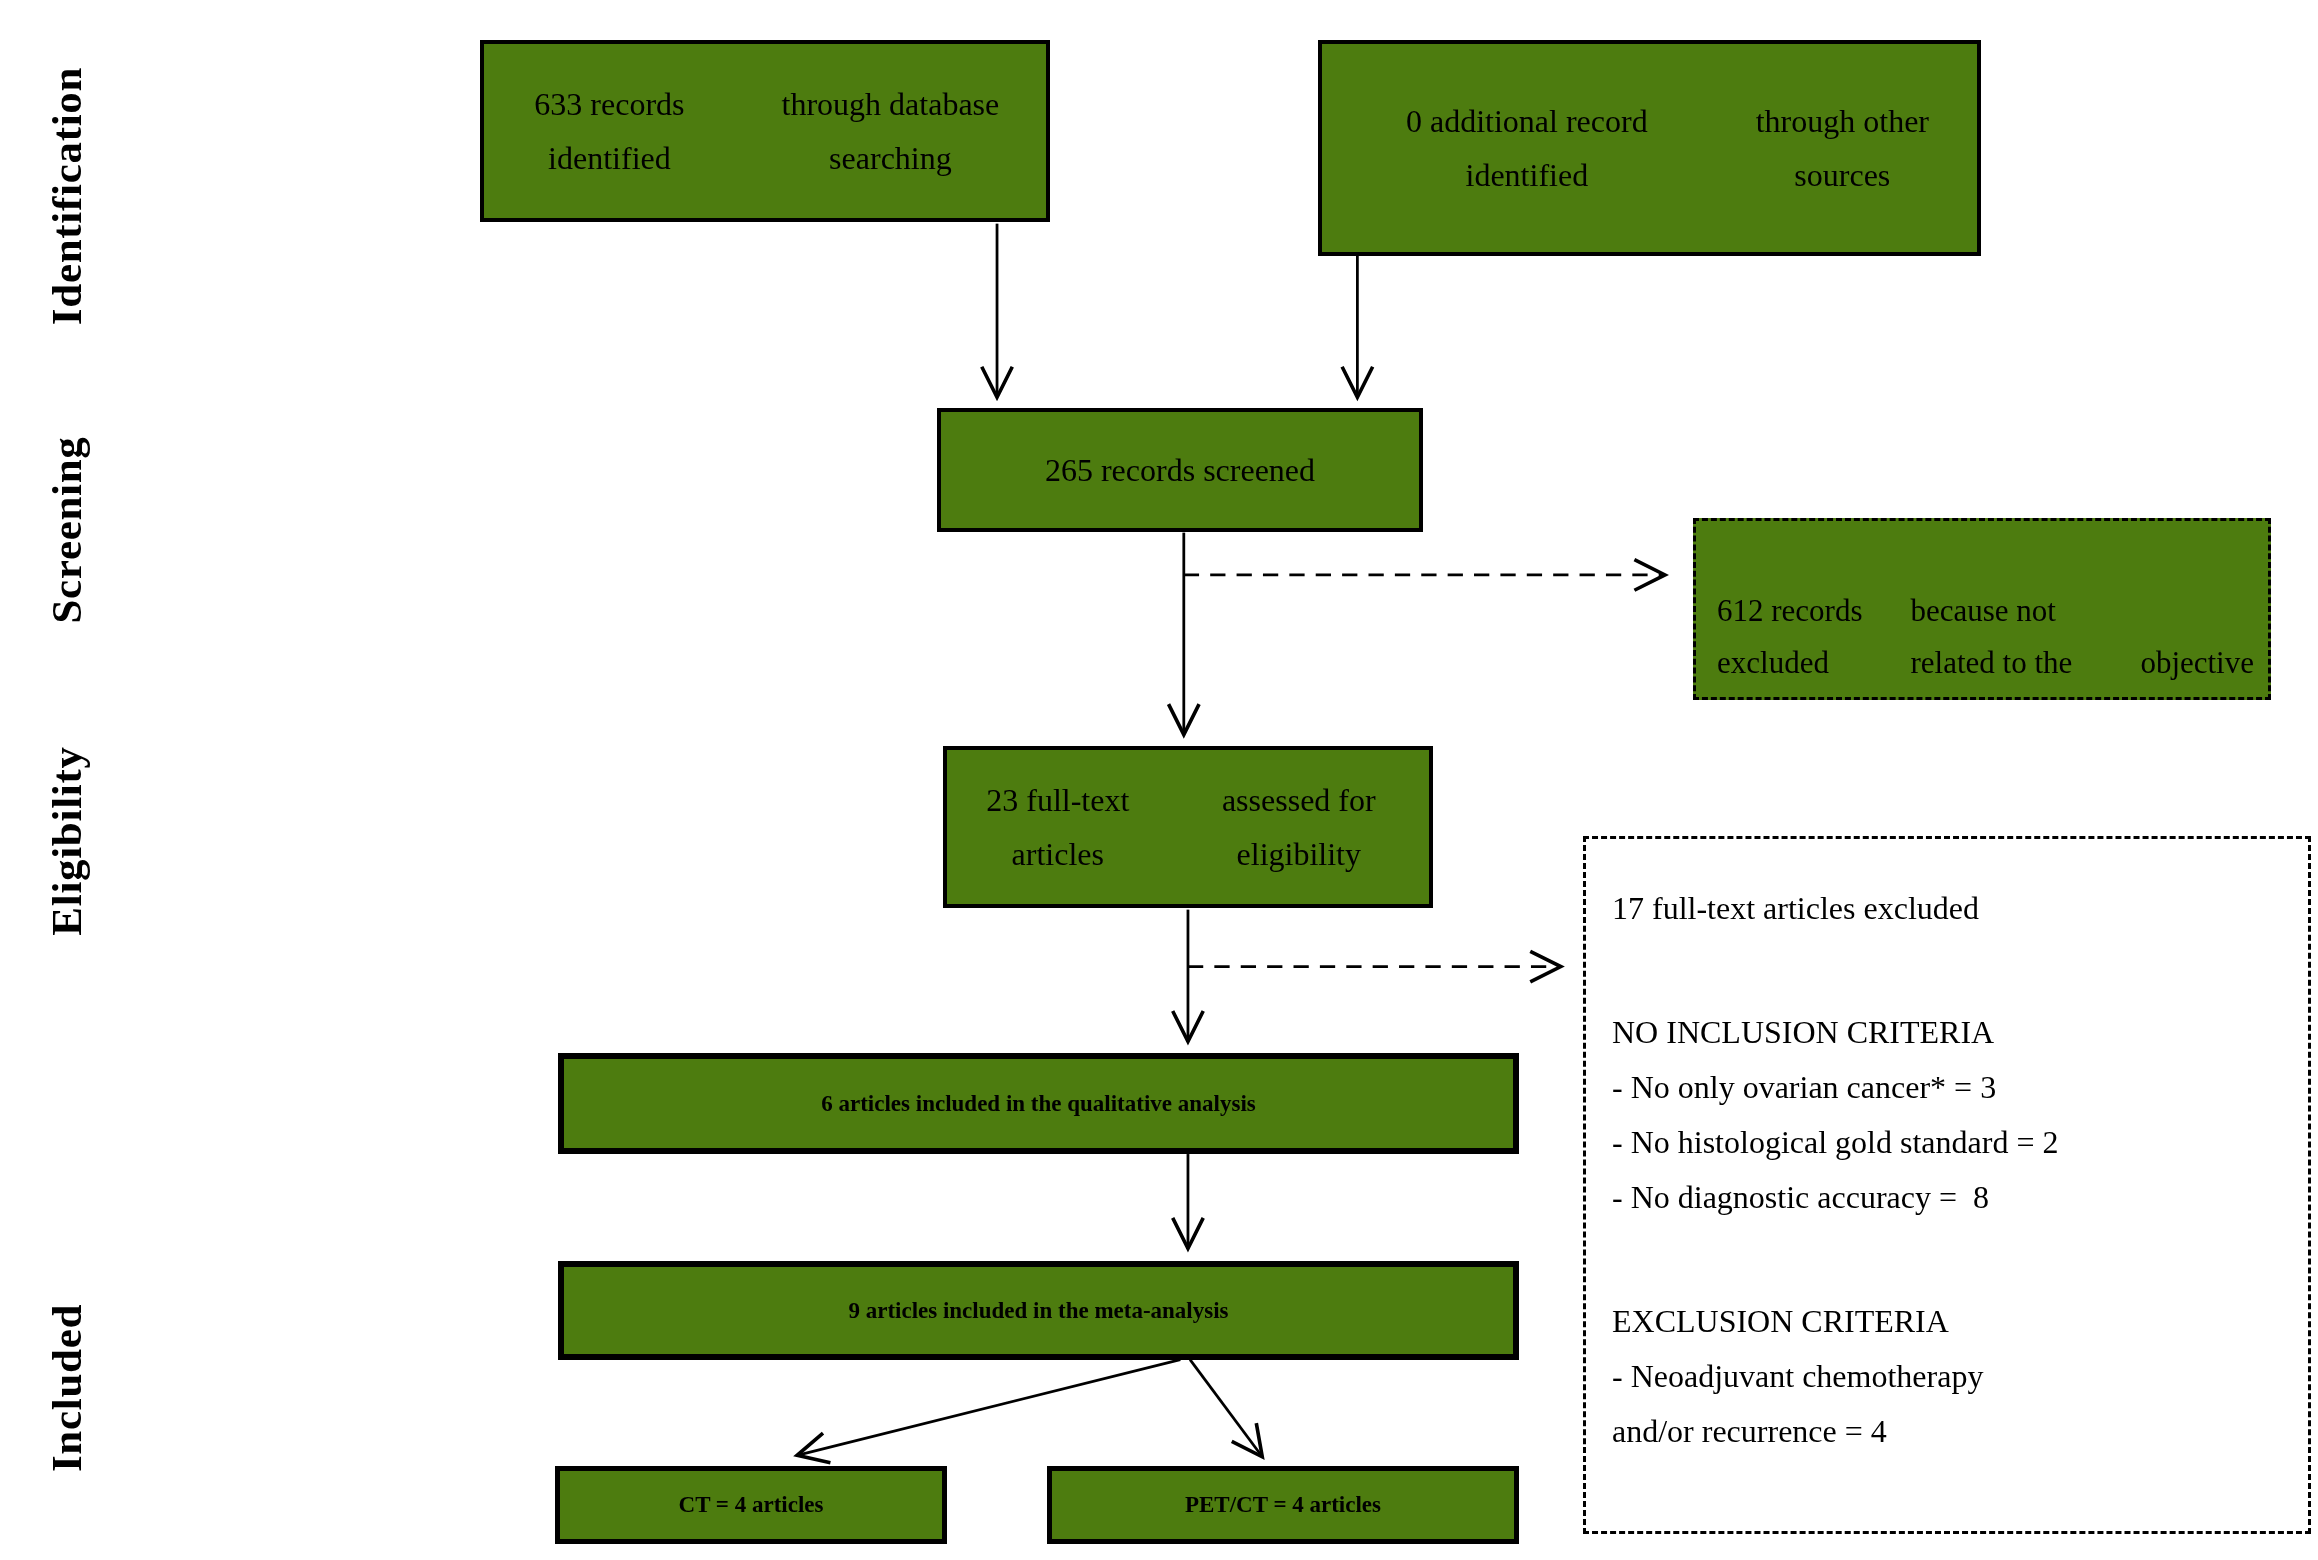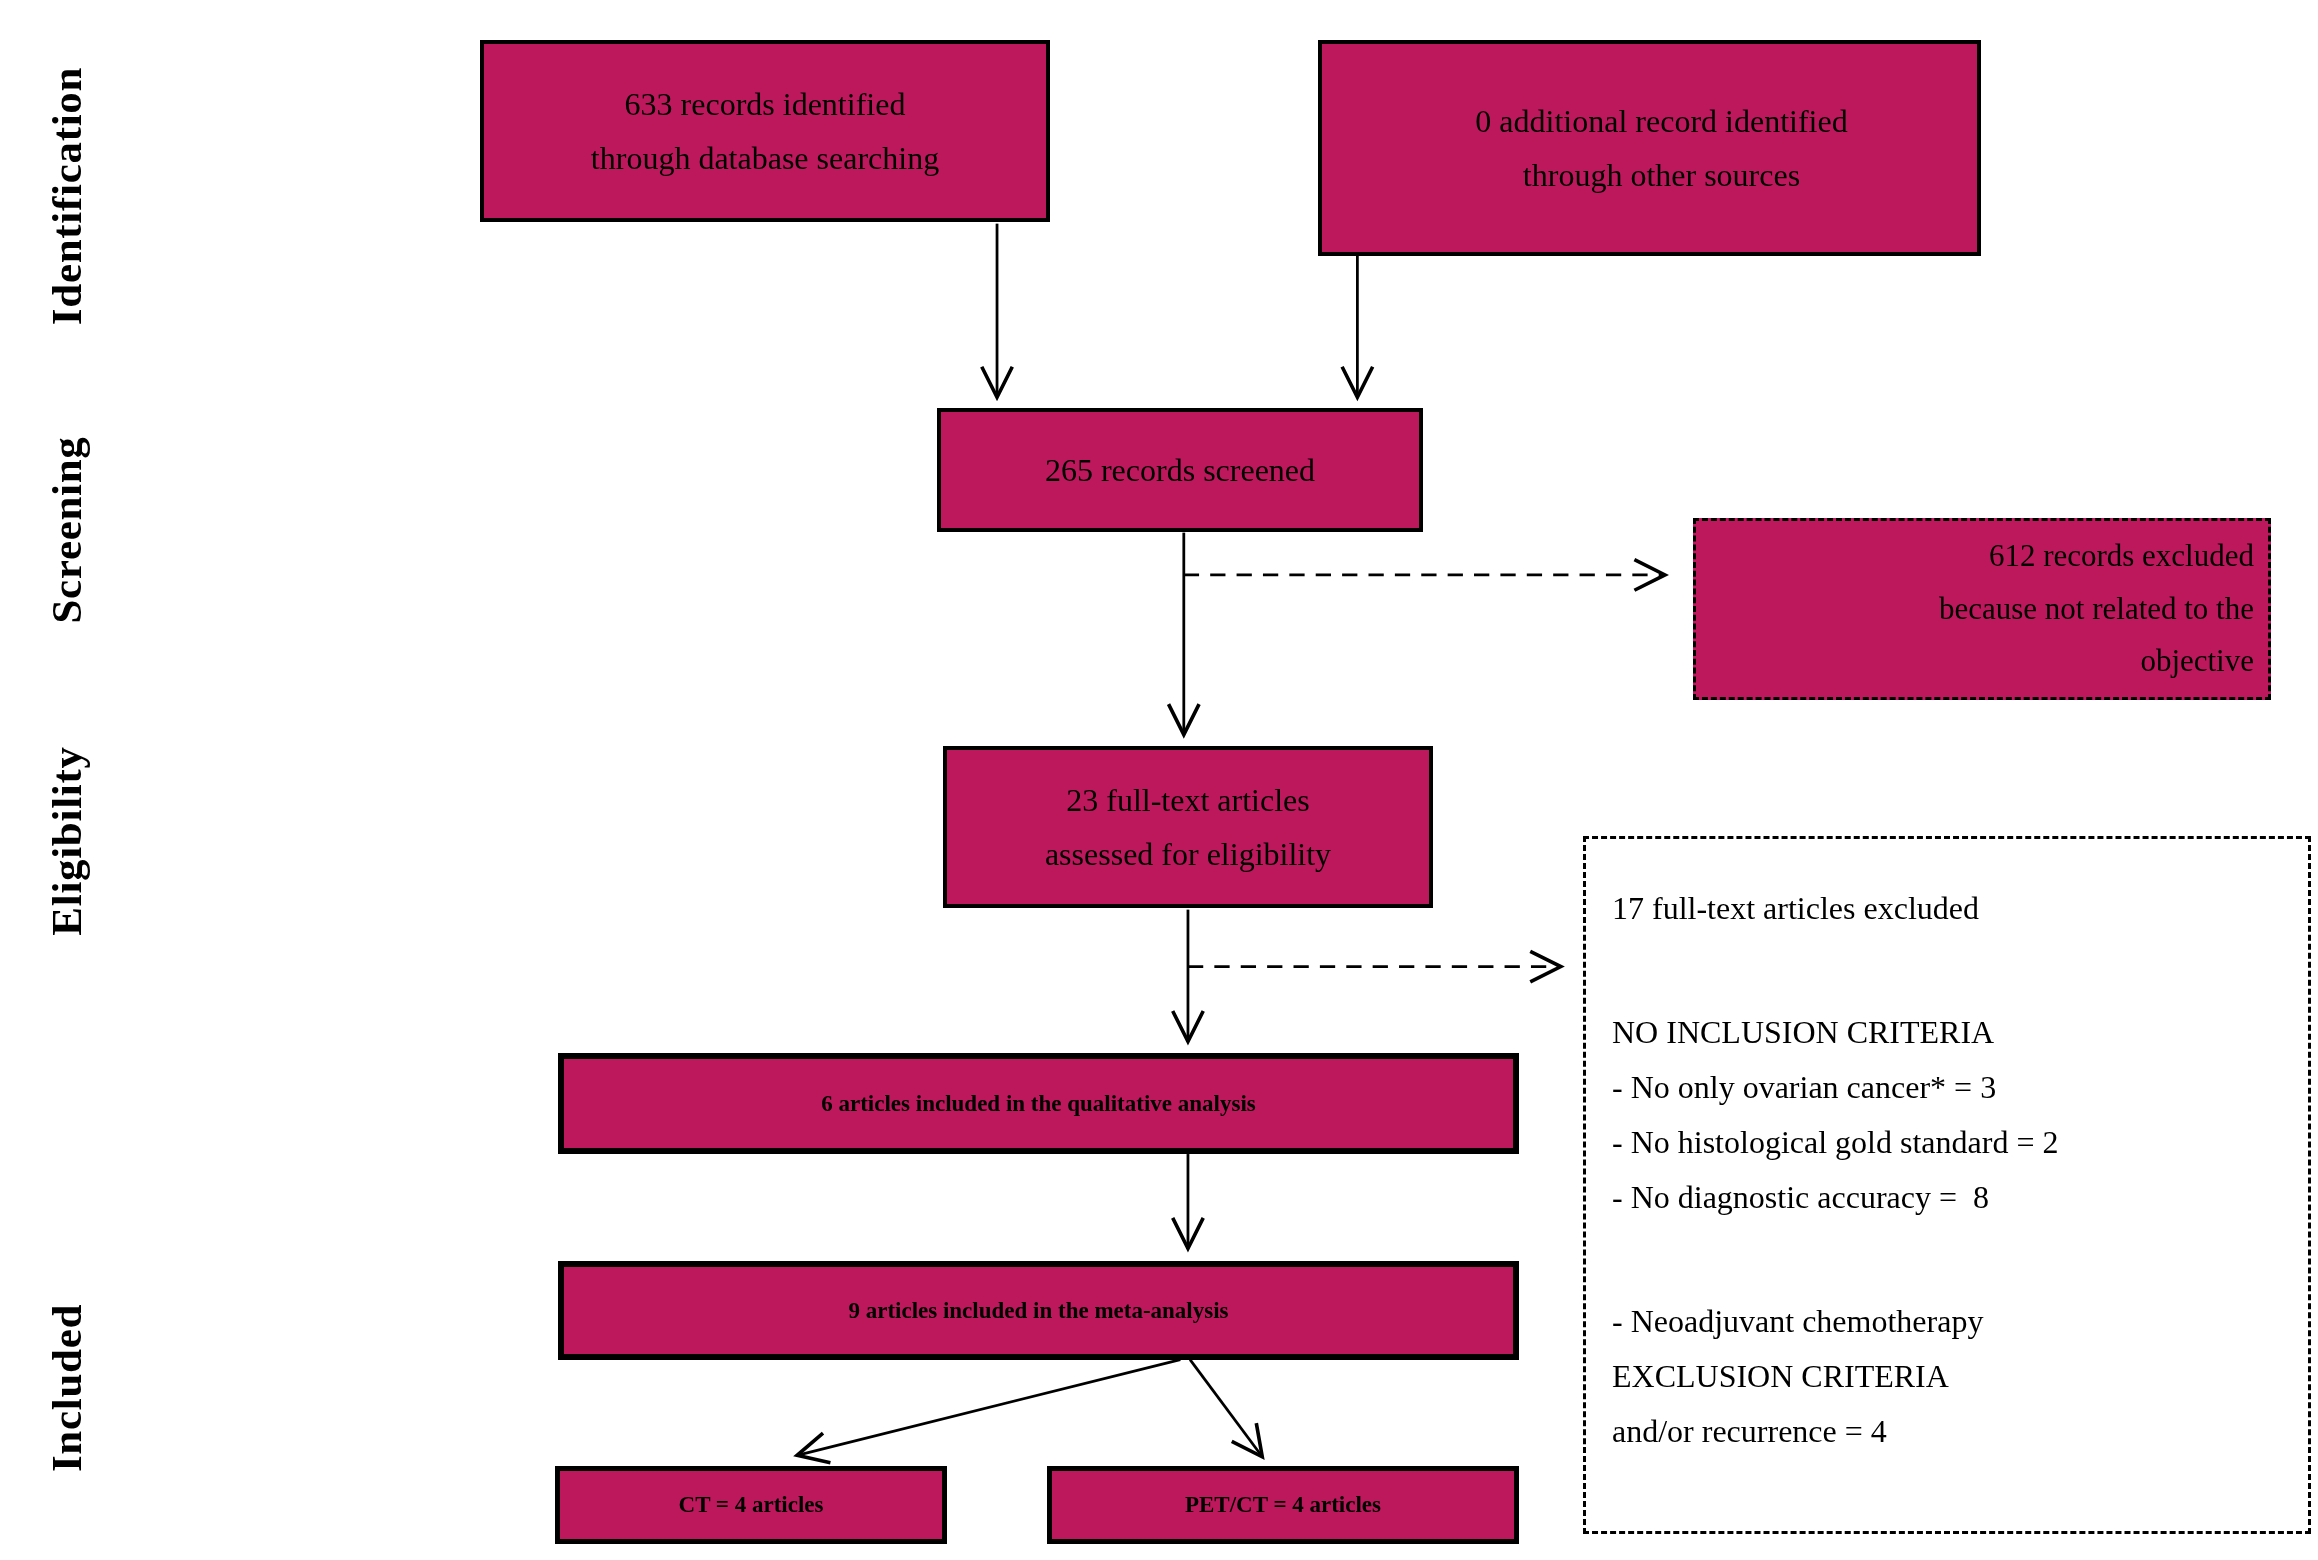"633 records identified" .box { background: #be185d -> #4d7c0f; flex-direction: column -> none }
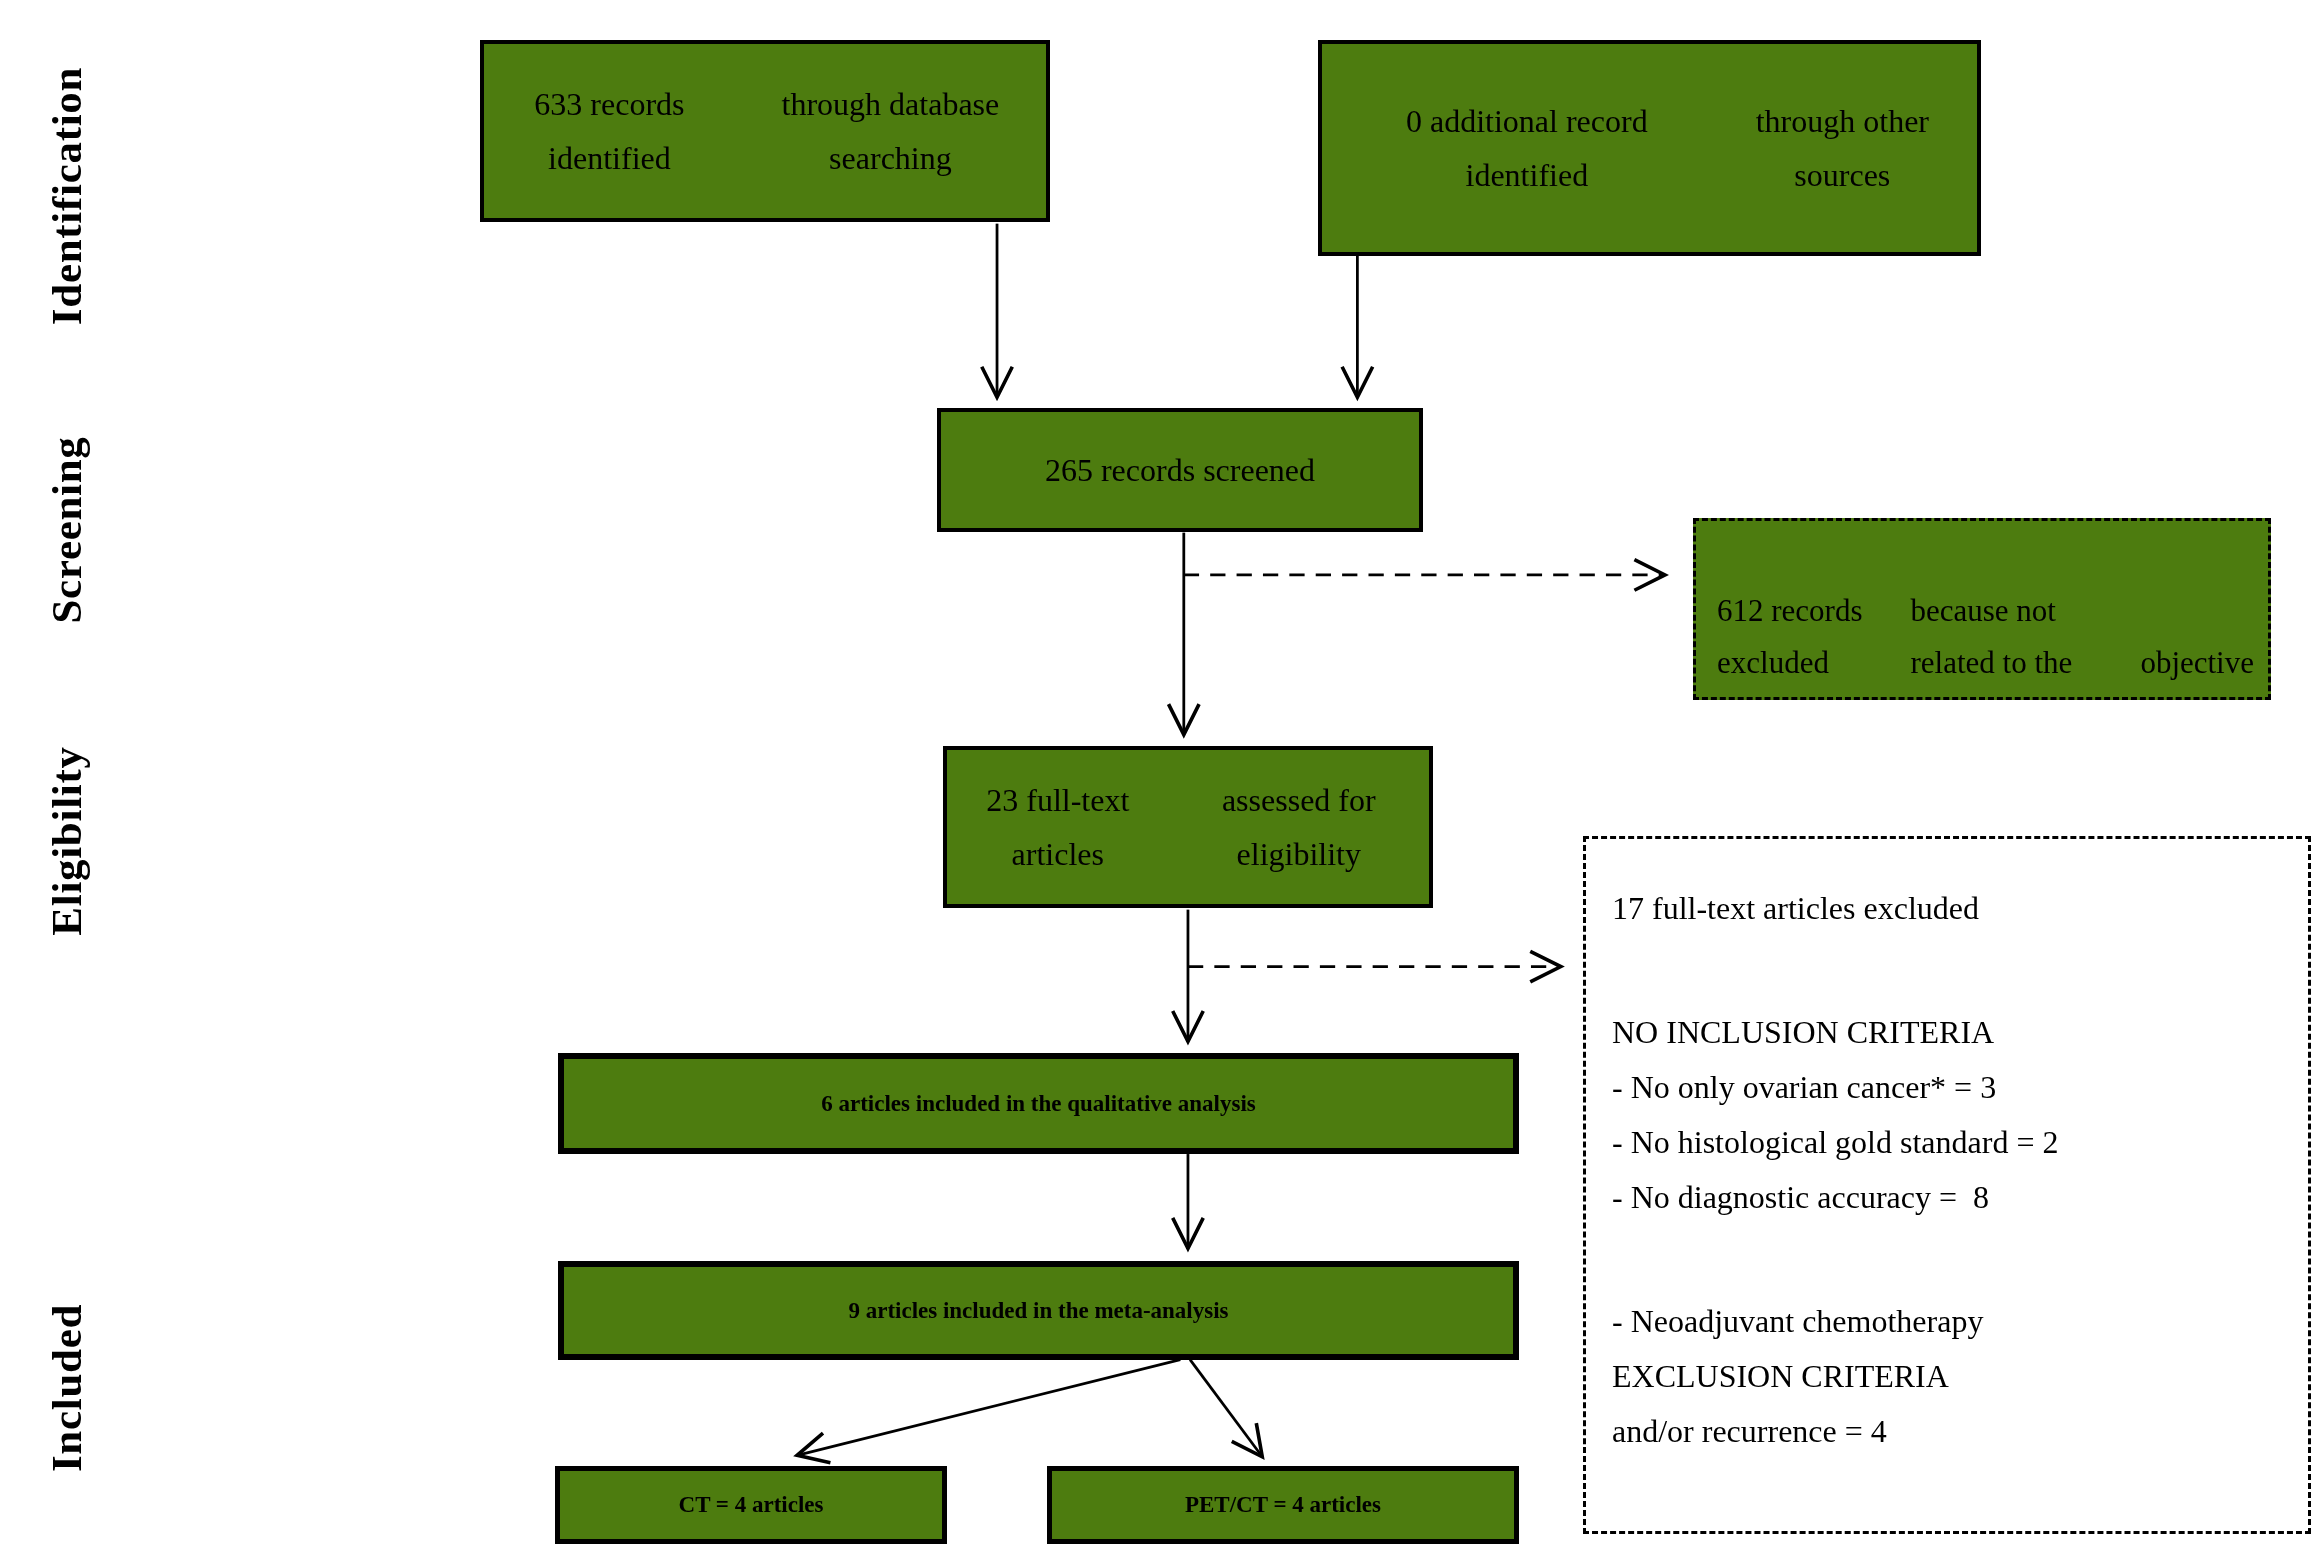"- Neoadjuvant chemotherapy" div.line { order: before "EXCLUSION CRITERIA" -> after "EXCLUSION CRITERIA" }
